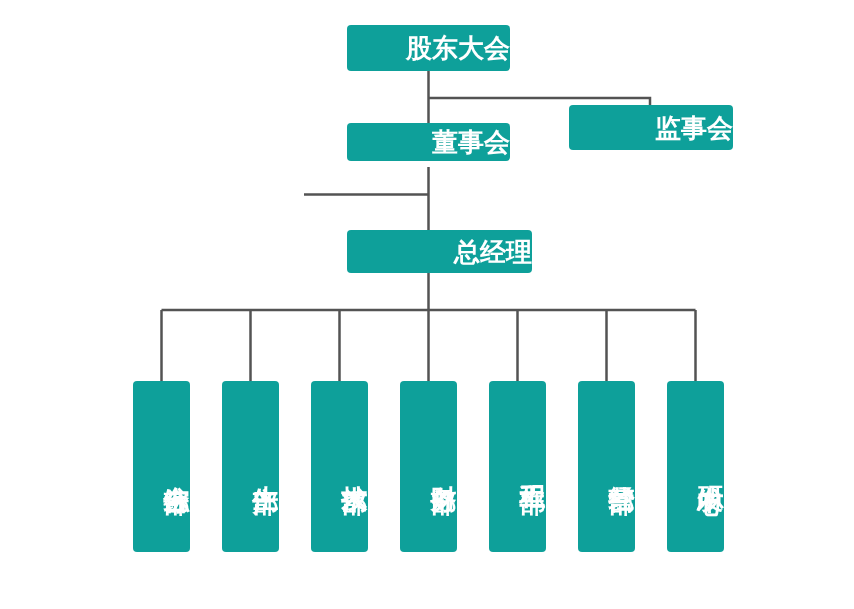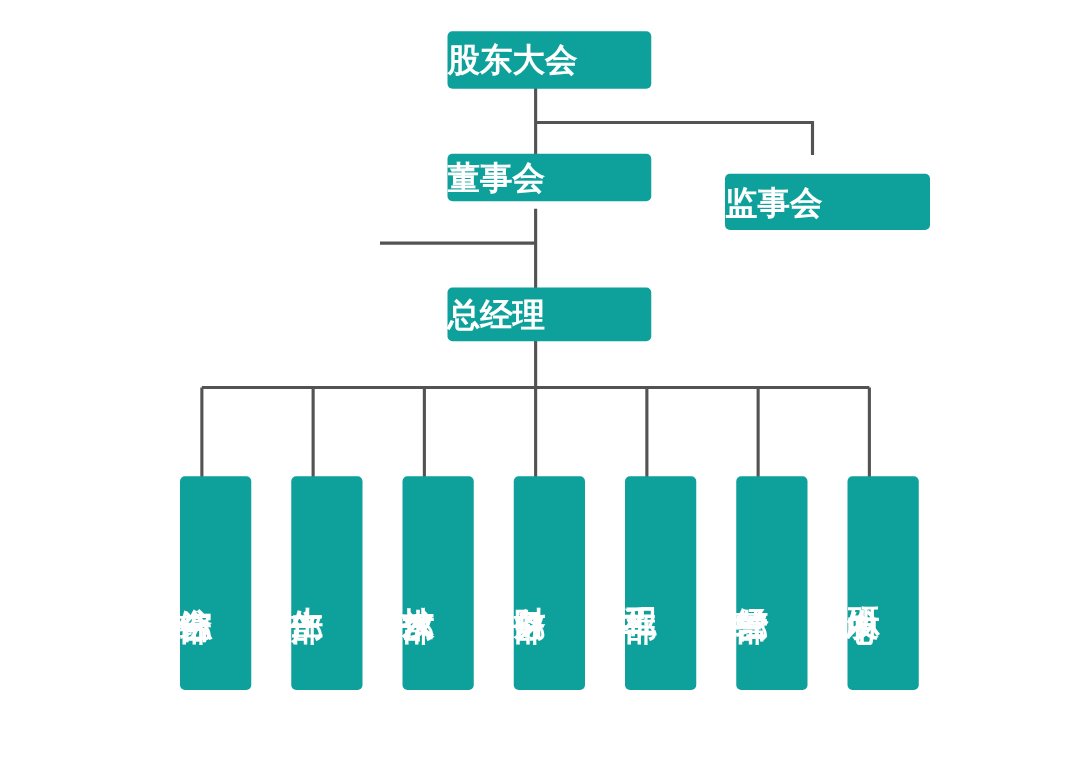"股东大会" .node { justify-content: flex-start -> flex-end; margin-left: 11px -> none }
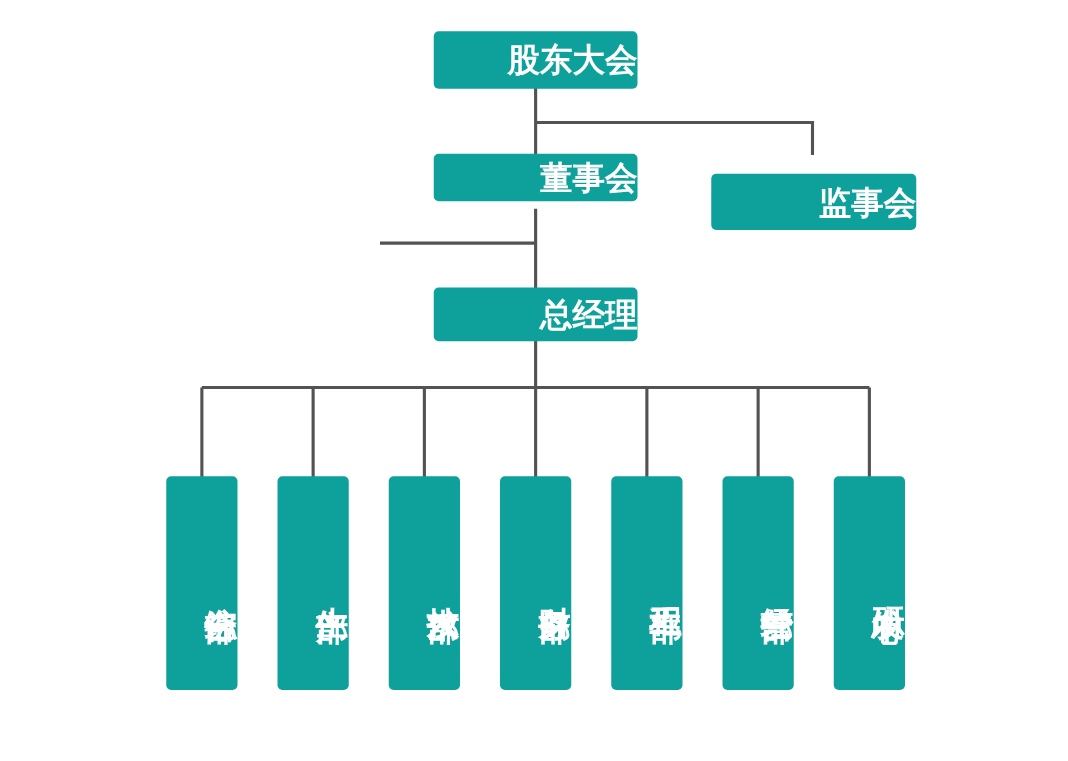"监事会" div.node { top: 139px -> 105px }
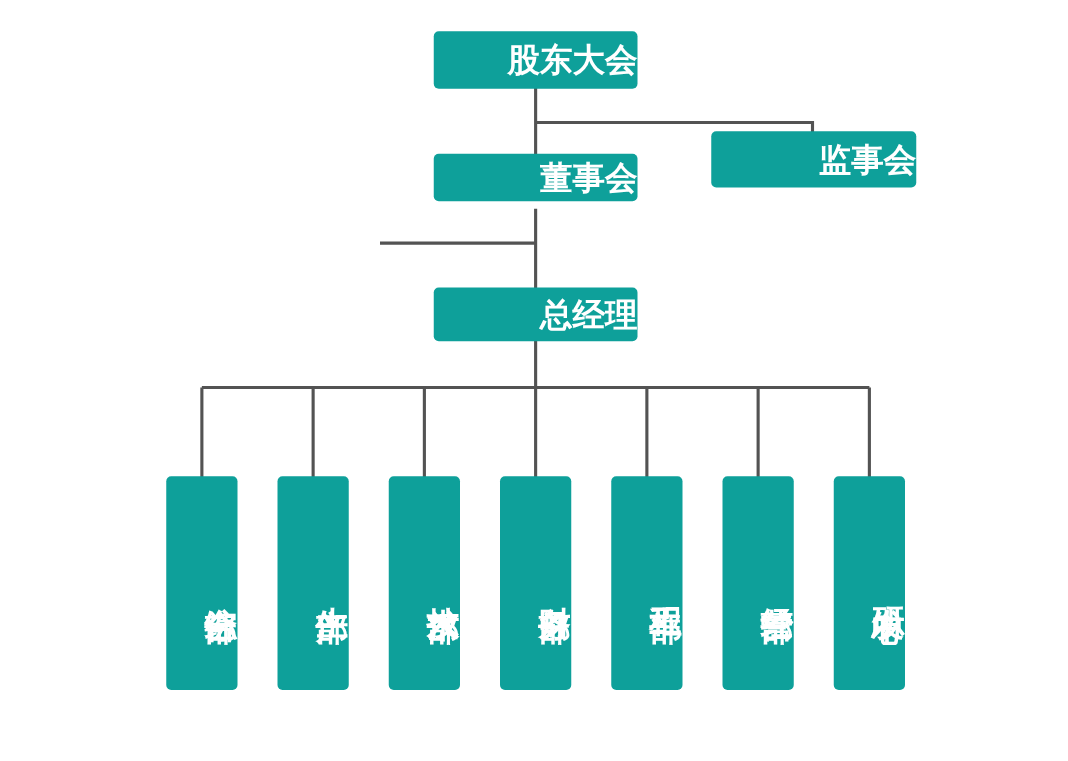"总经理" div.node { width: 163px -> 185px }
